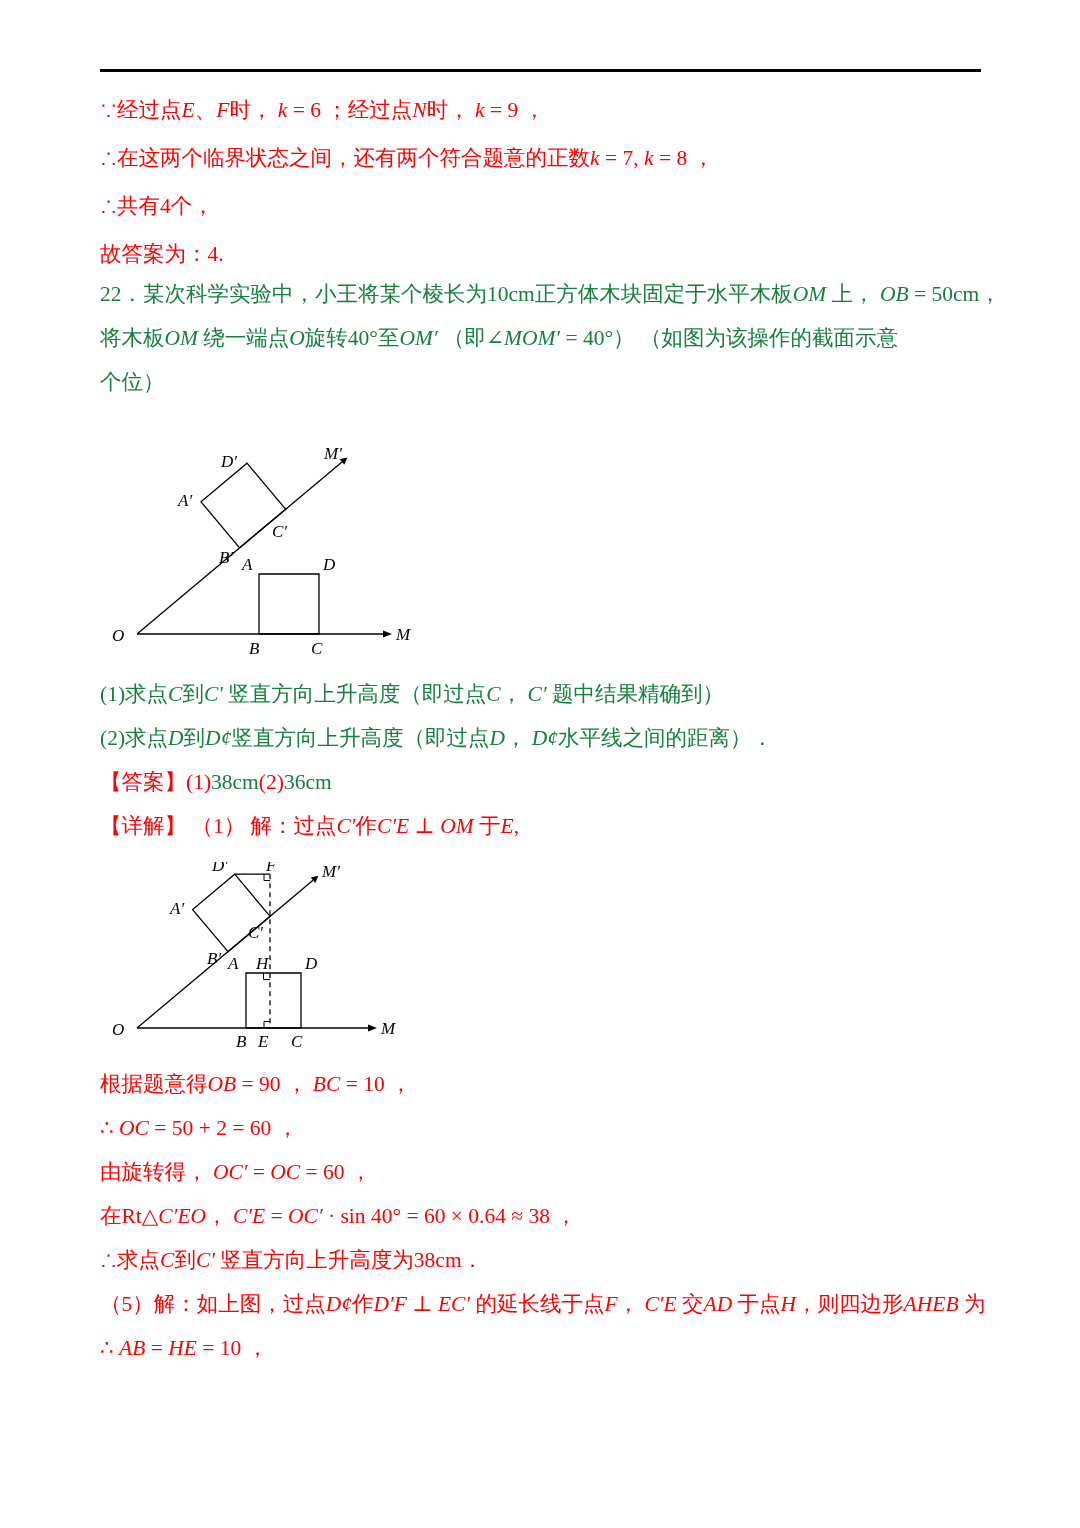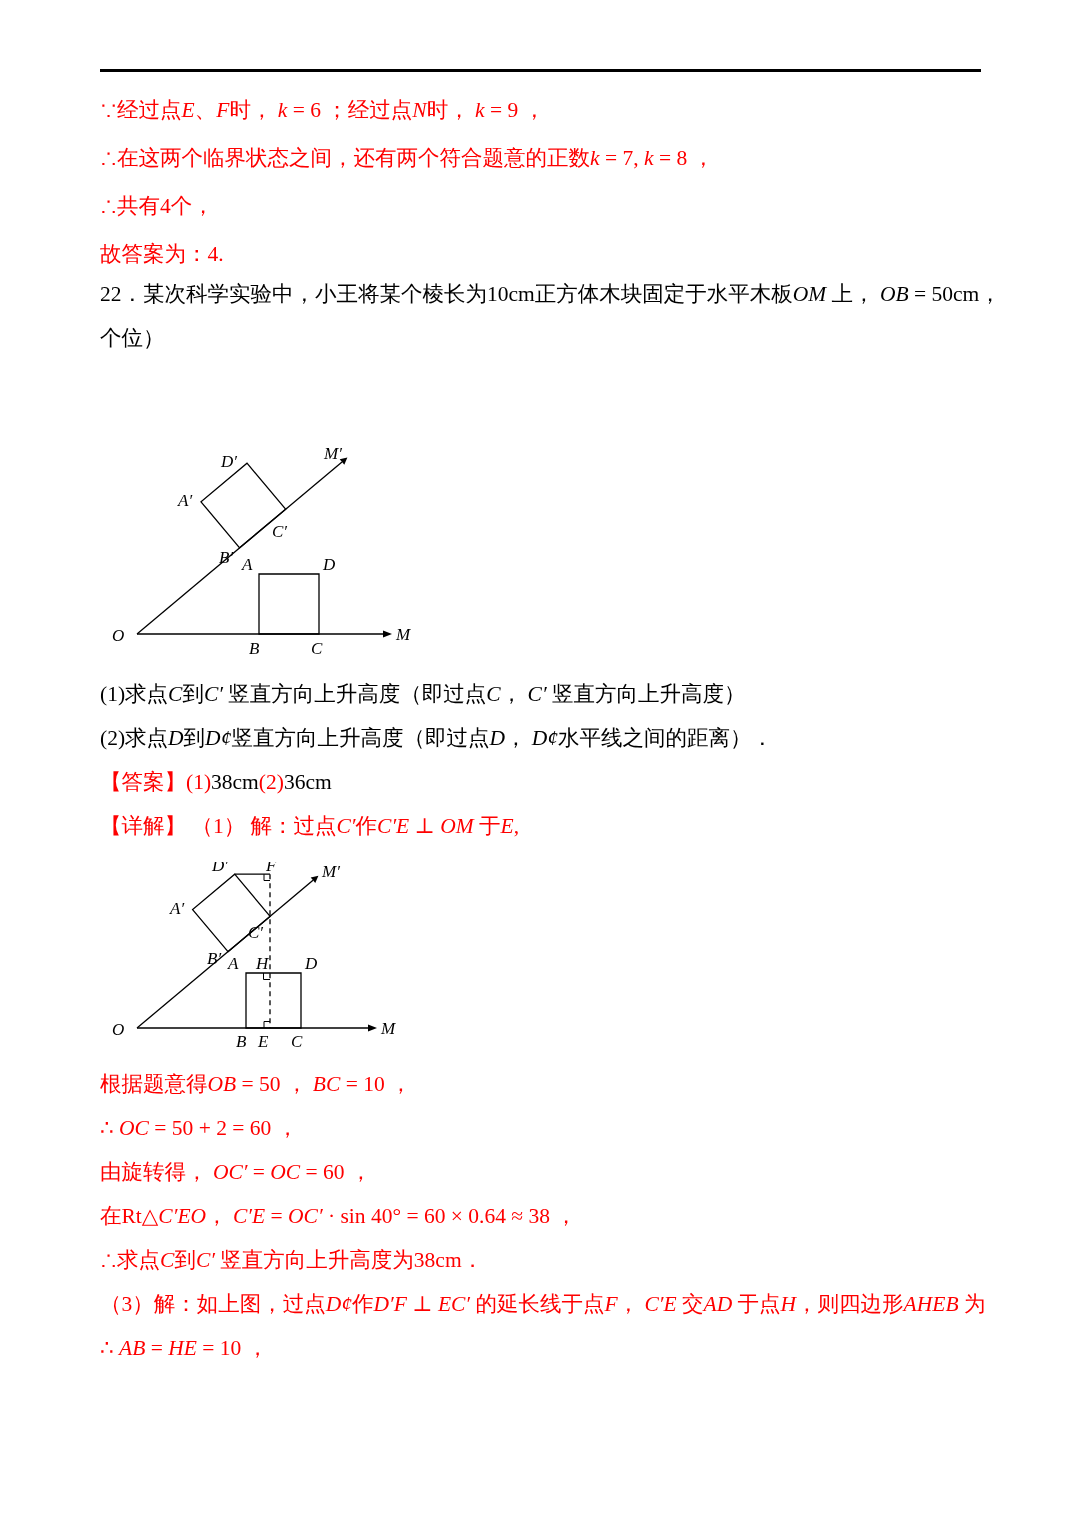"22．某次科学实验中，小王将某个棱长为10cm正方体木块固定于水平木板OM 上，" .black { color: #000000 -> #15803d }
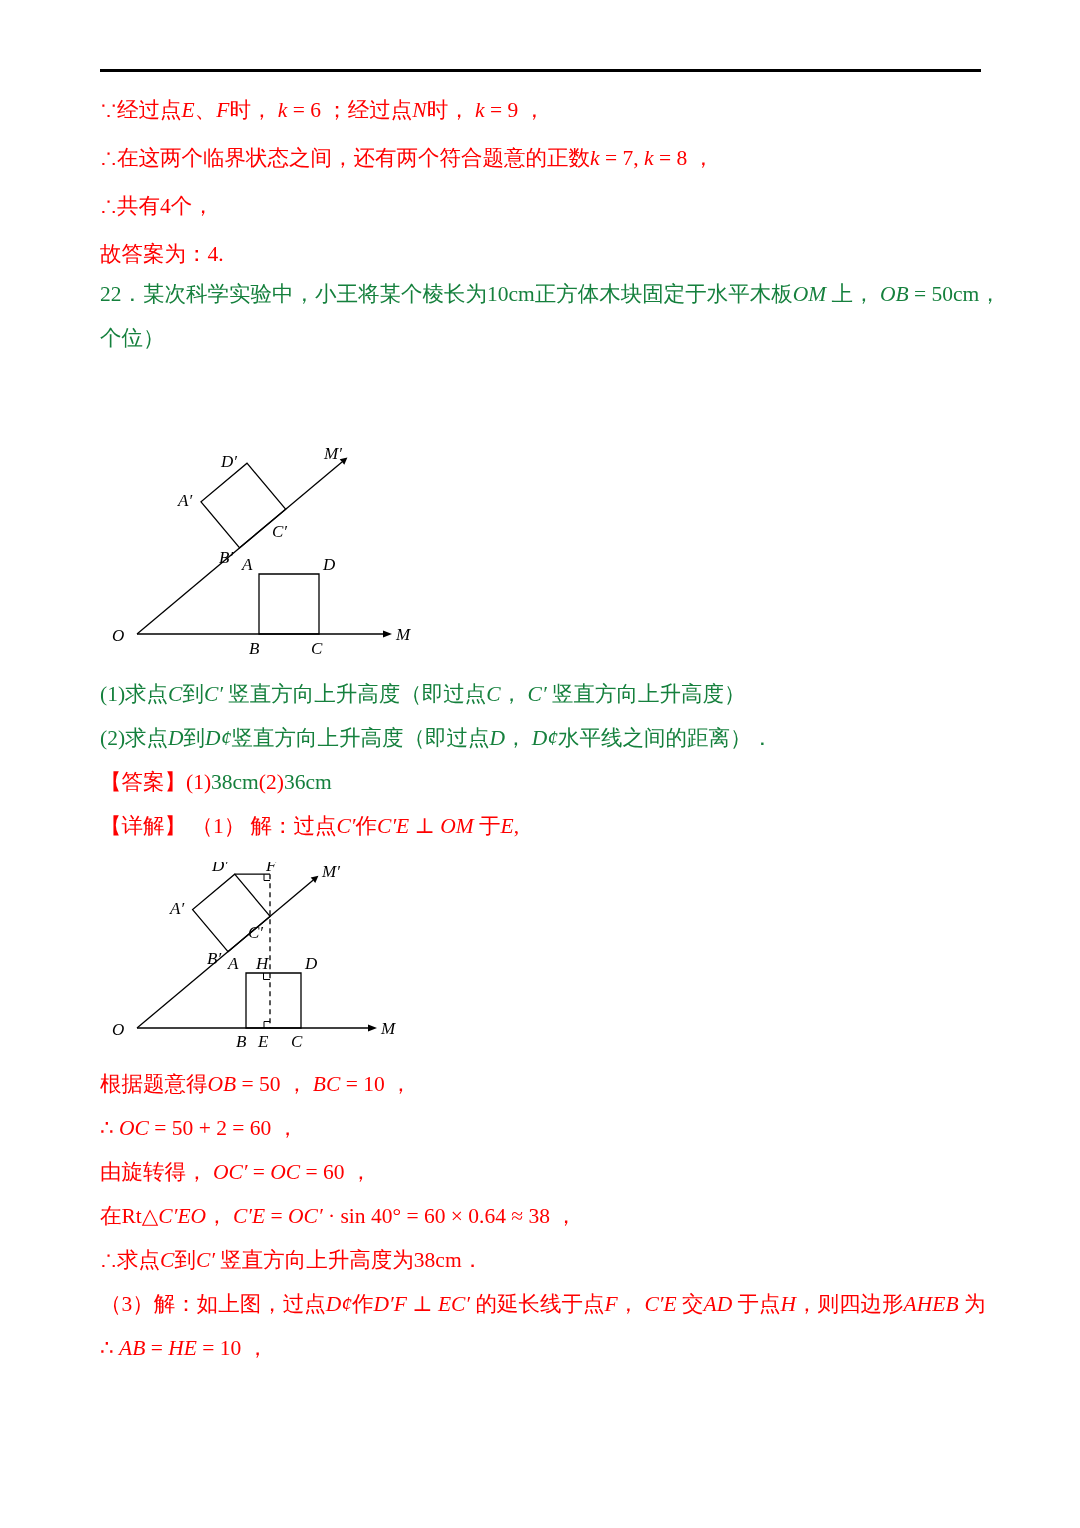"将木板OM 绕一端点O旋转40°至OM′ （即∠MOM′ = 40°）" p.line { html: none -> <p><span>将木板</span><span>OM</span><span> 绕一端点</span><span>O</span><span>旋转40°至</span><span>OM′</span><span> （即∠</span><span>MOM′</span><span> = 40°） （如图为该操作的截面示意</span></p> }
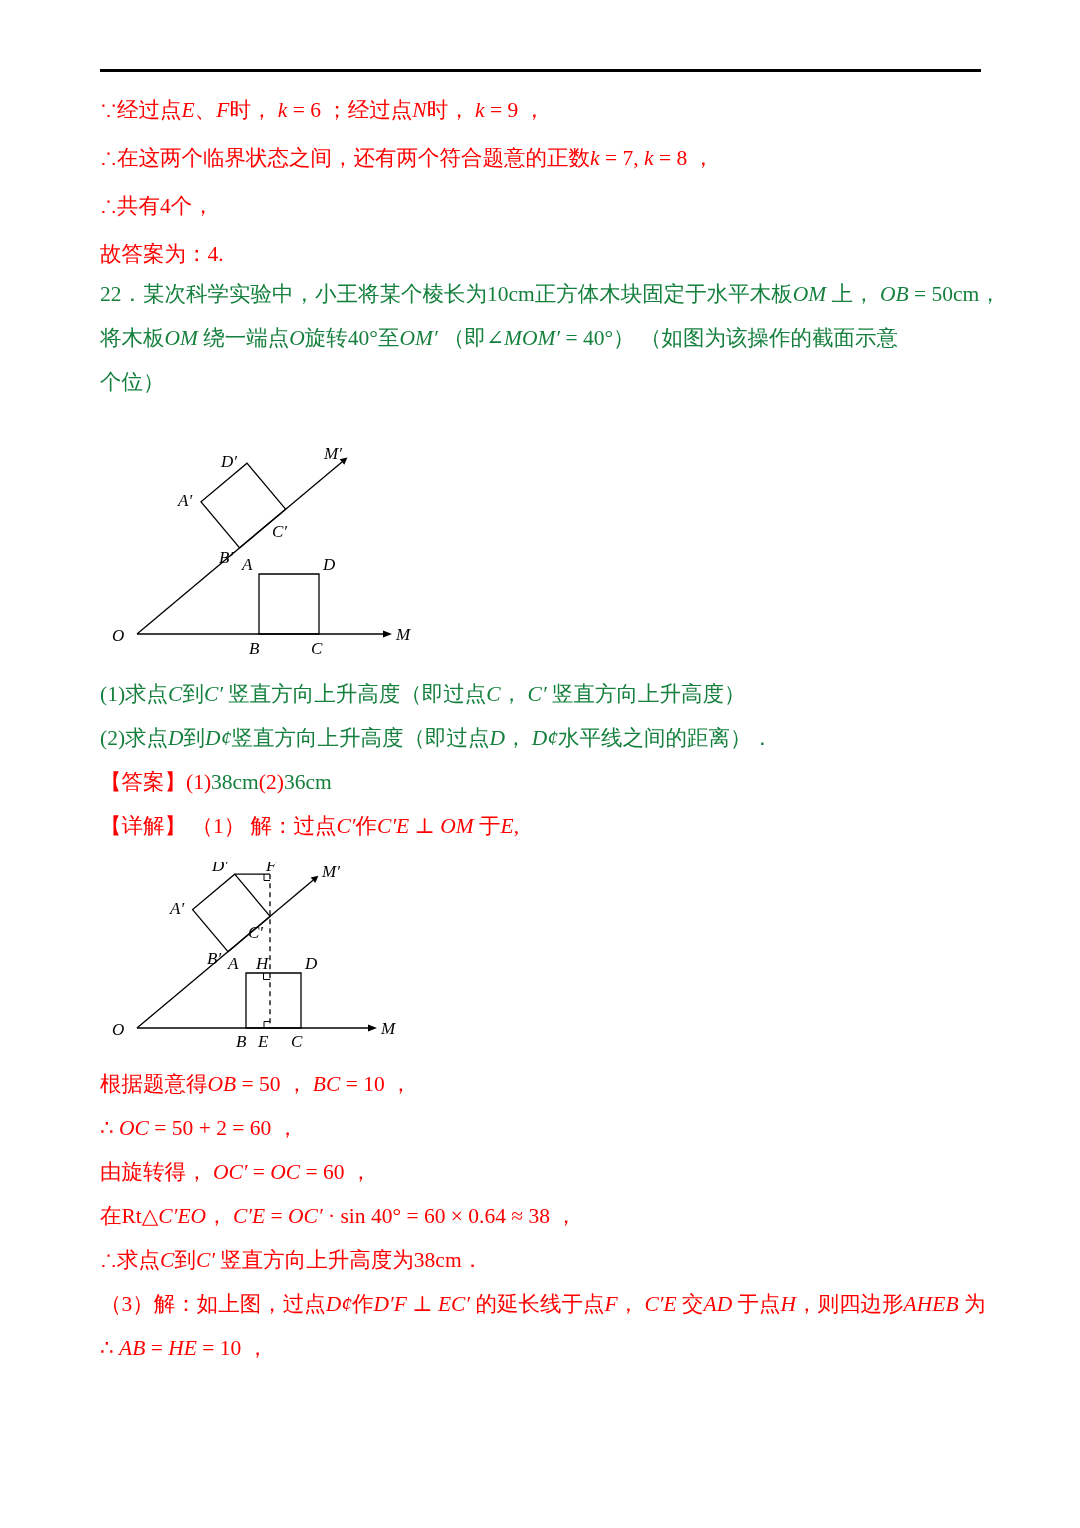"竖直方向上升高度）" span { text: 竖直方向上升高度 -> 题中结果精确到 }
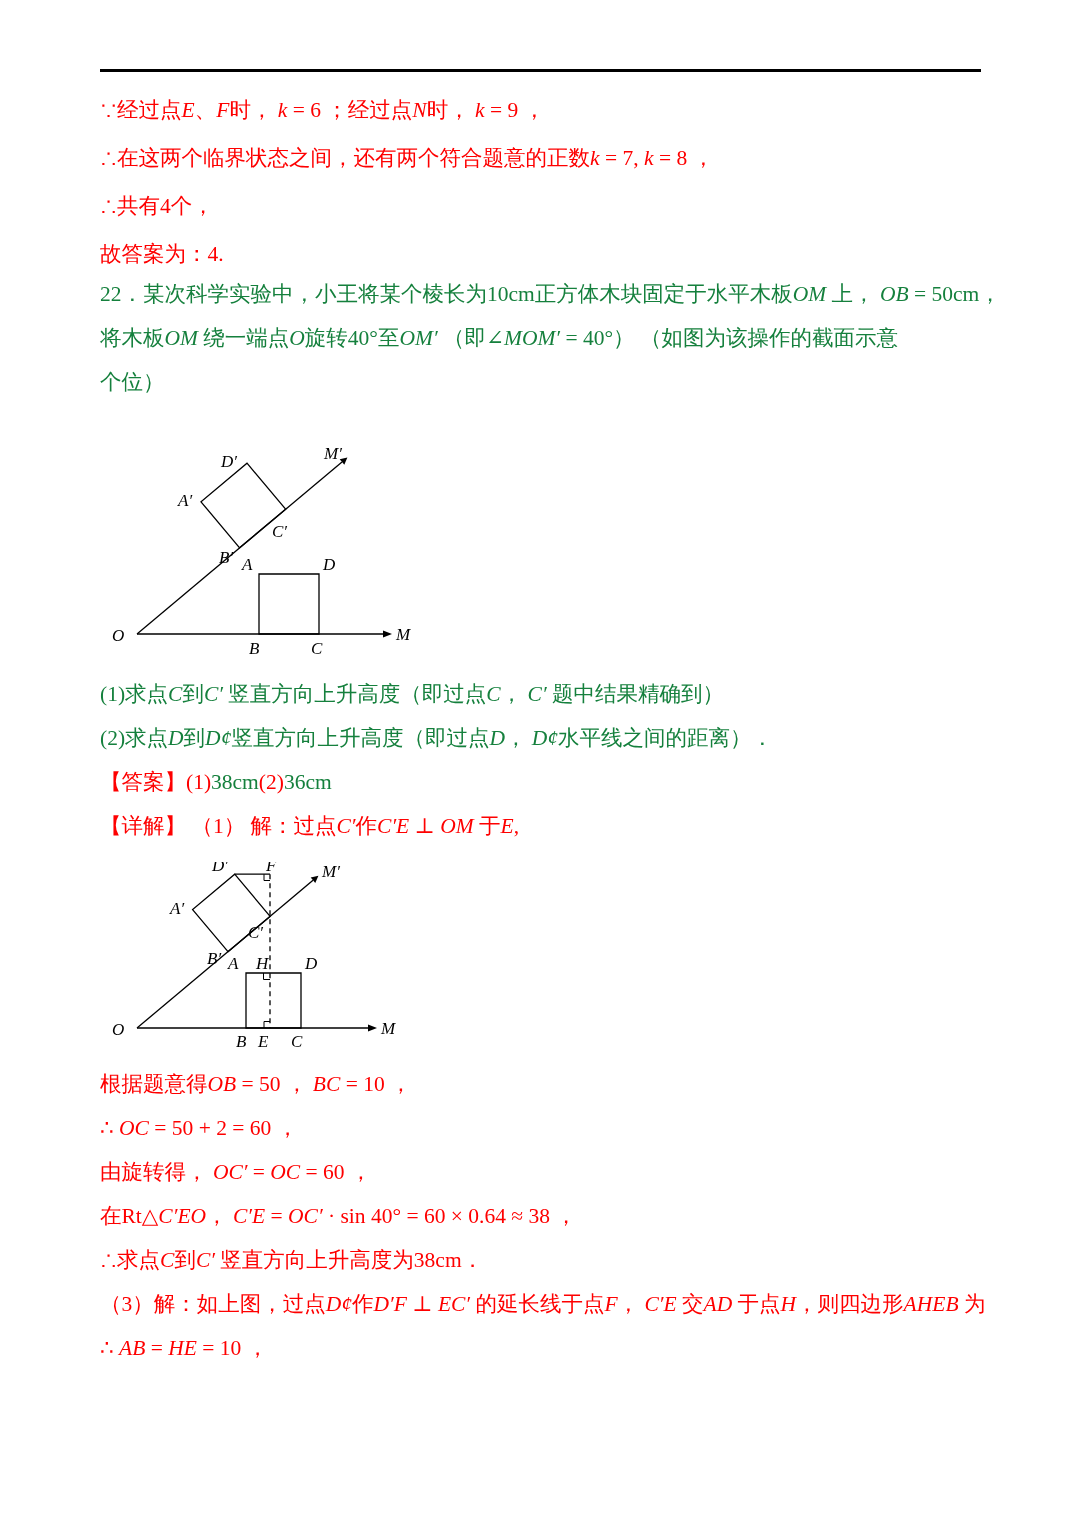"= 50 ，" span { text: 50 -> 90 }
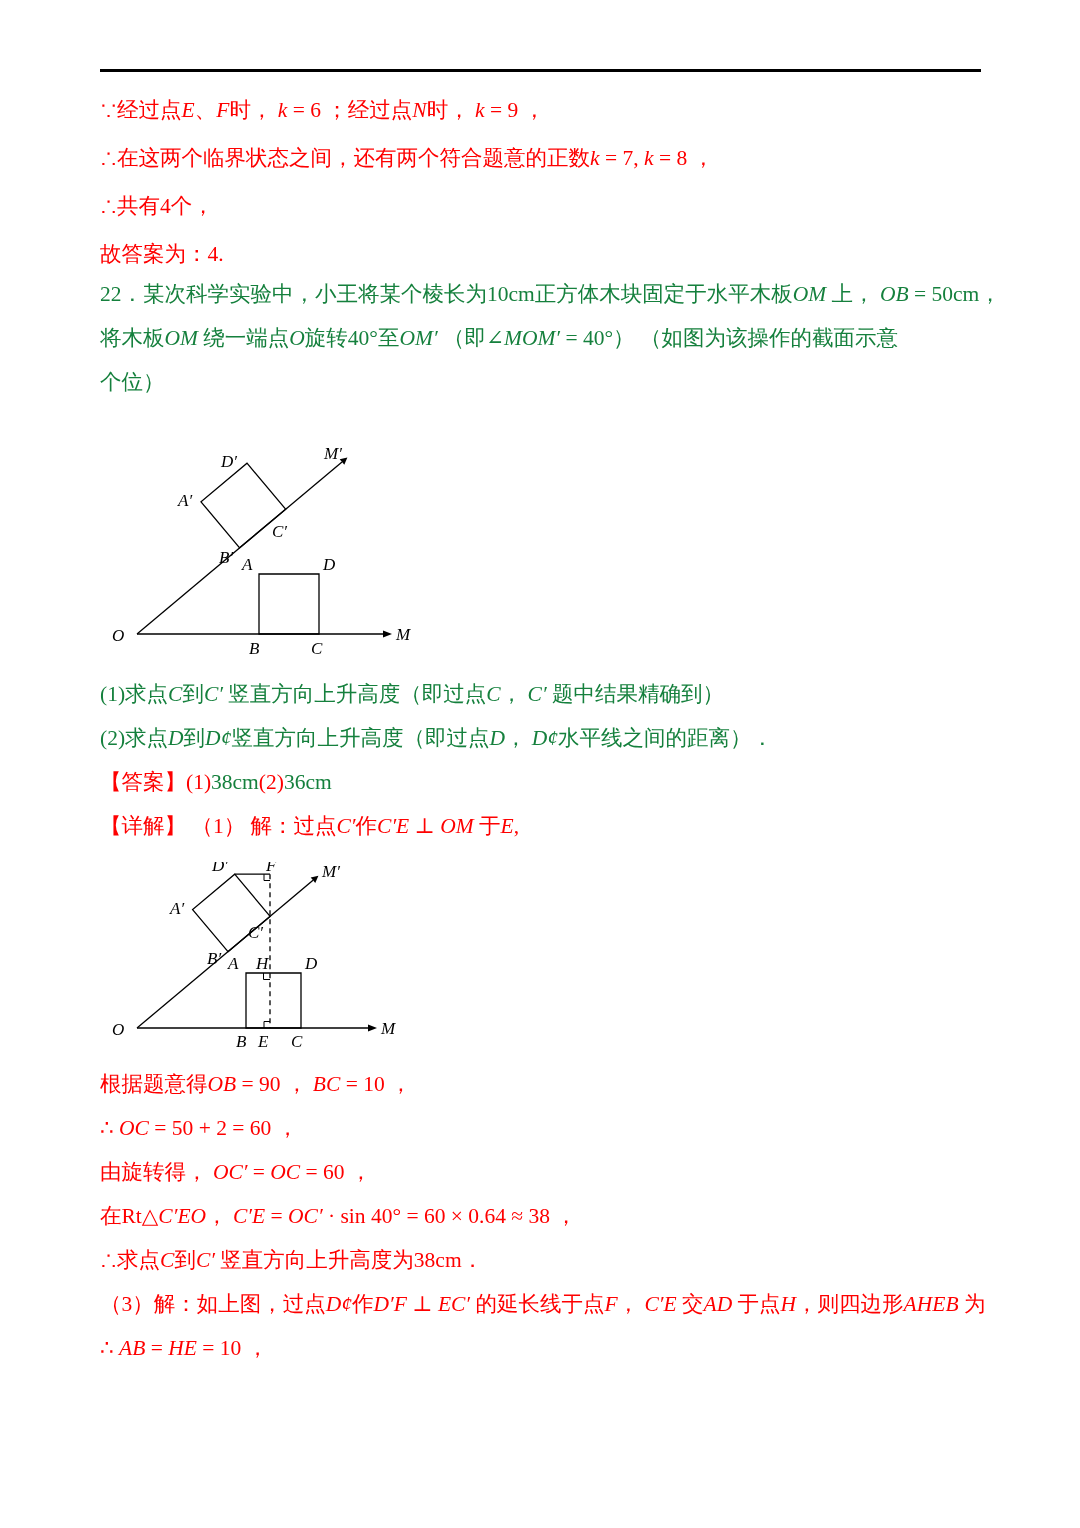"（3）解：如上图，过点" span { text: 3 -> 5 }
